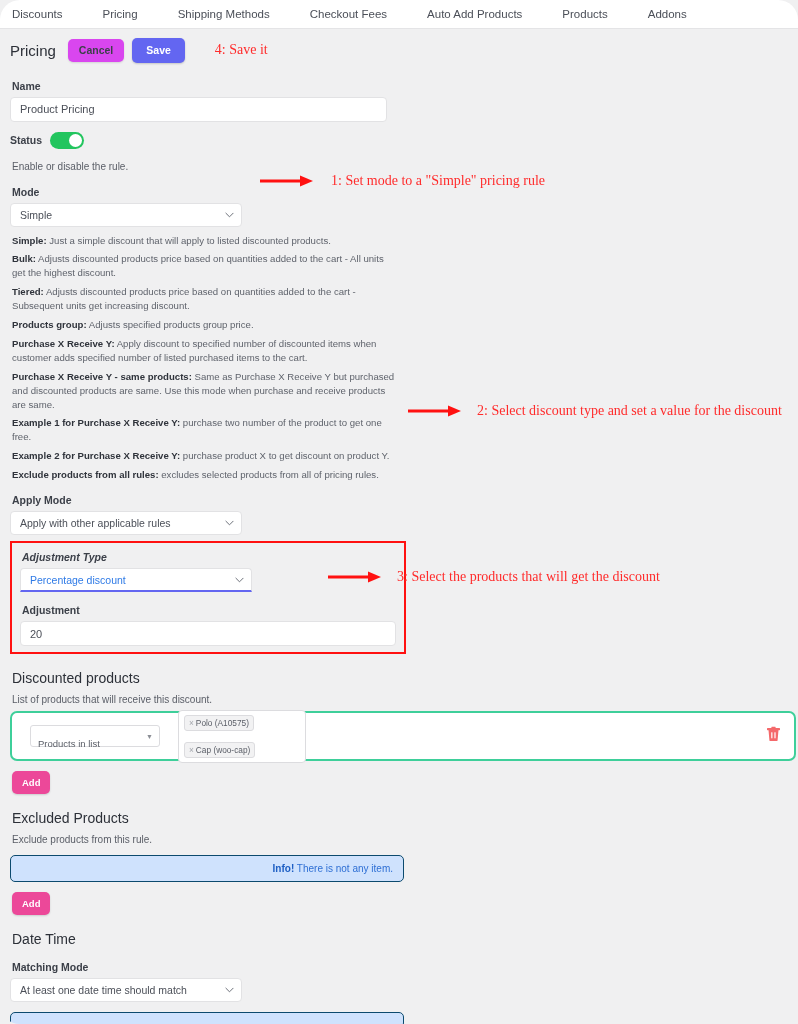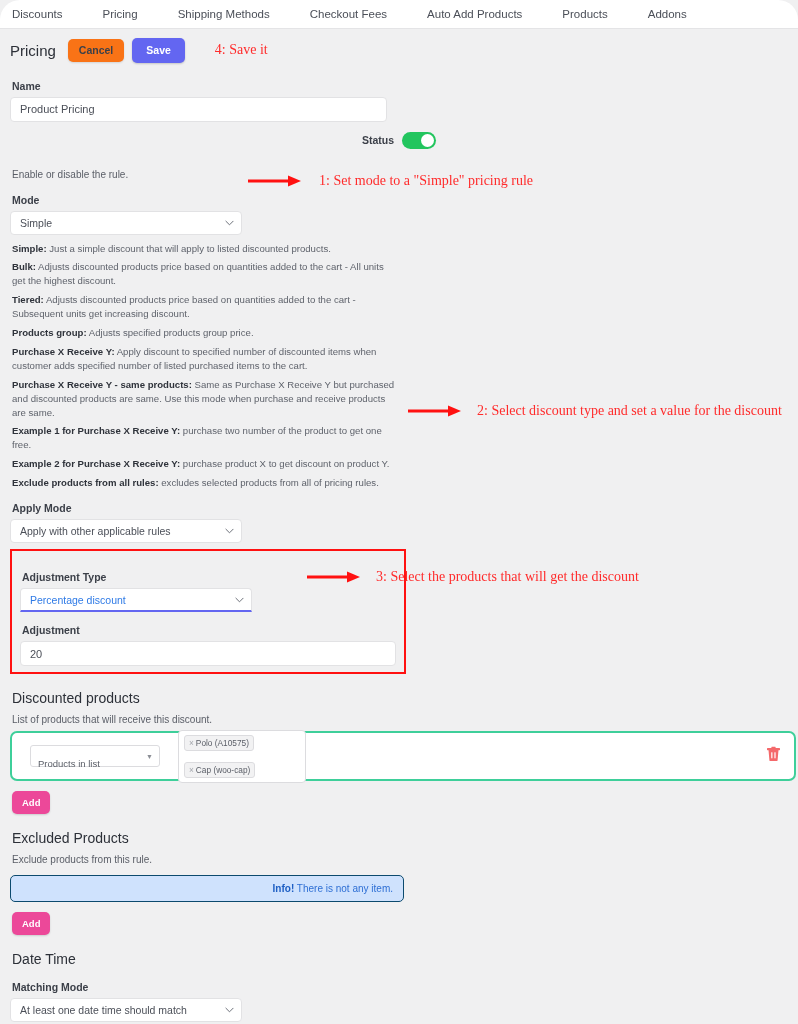"Cancel" .btn-cancel { background: #f97316 -> #d946ef }
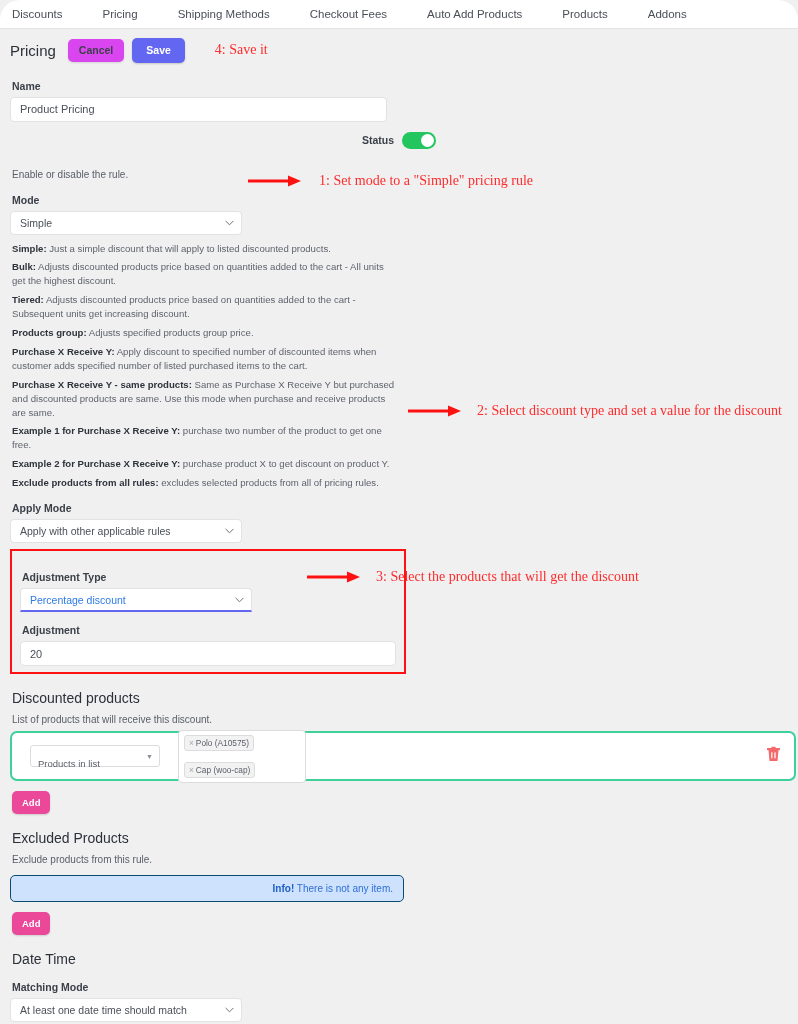"Status" .status-row { justify-content: center -> none }
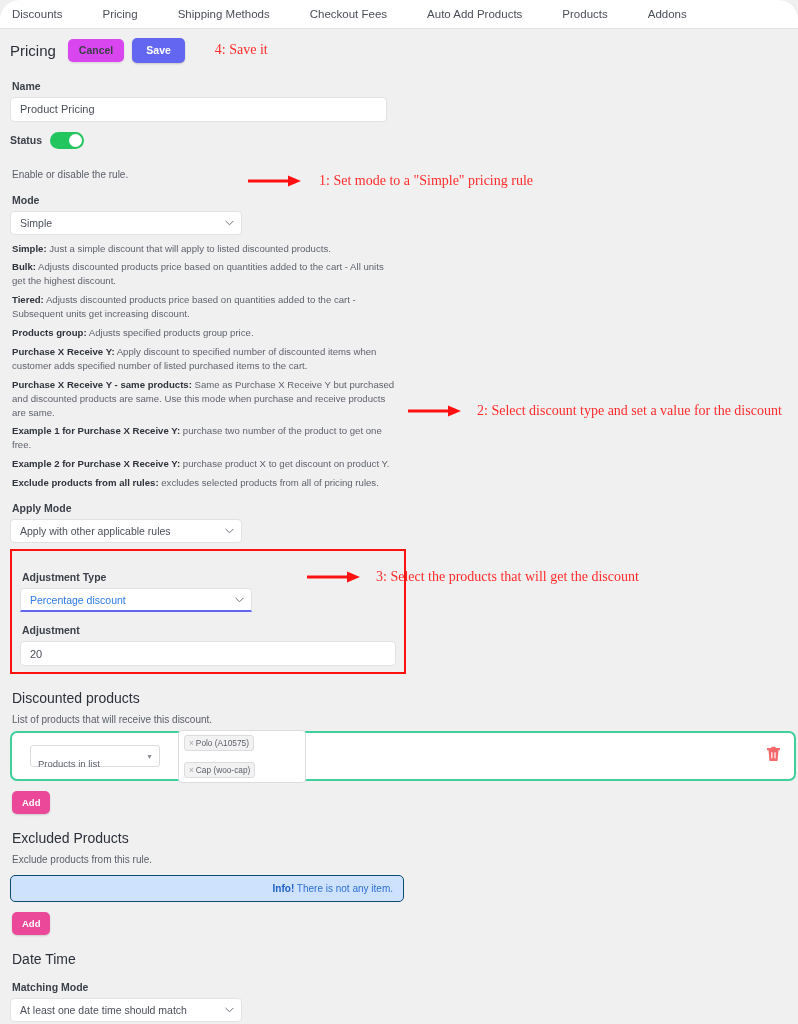"Enable or disable the rule." .helper { margin-top: 20px -> 12px }
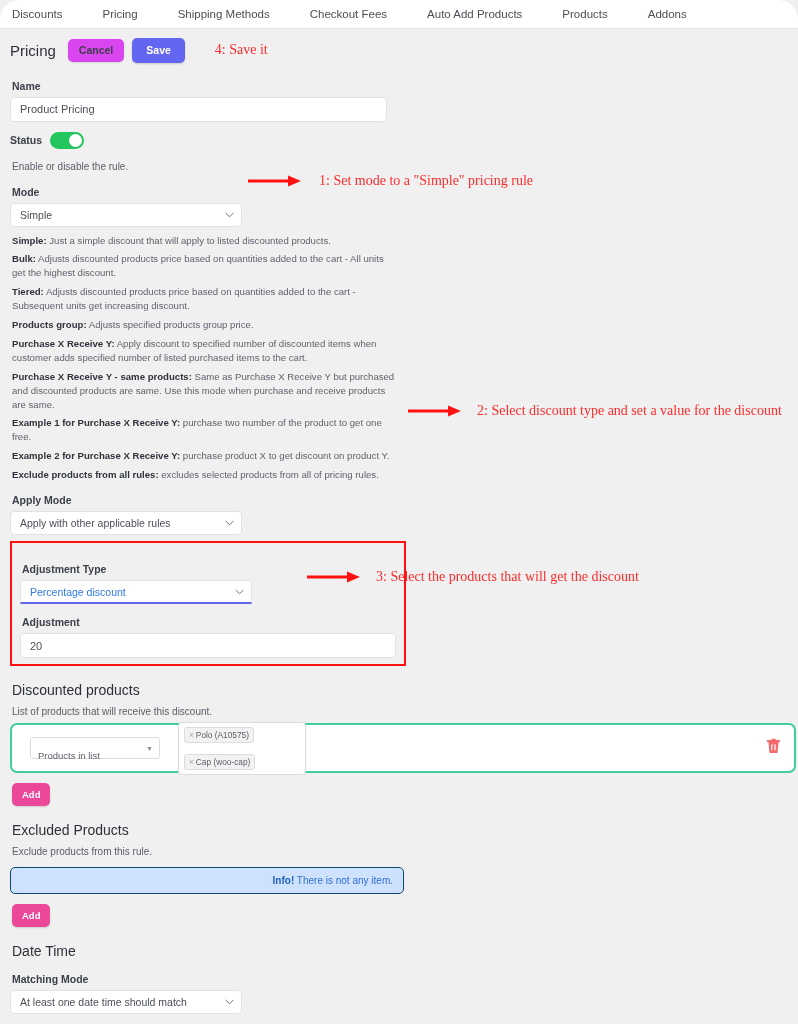"1: Set mode to a" div.arrow-row { left: 248px -> 260px }
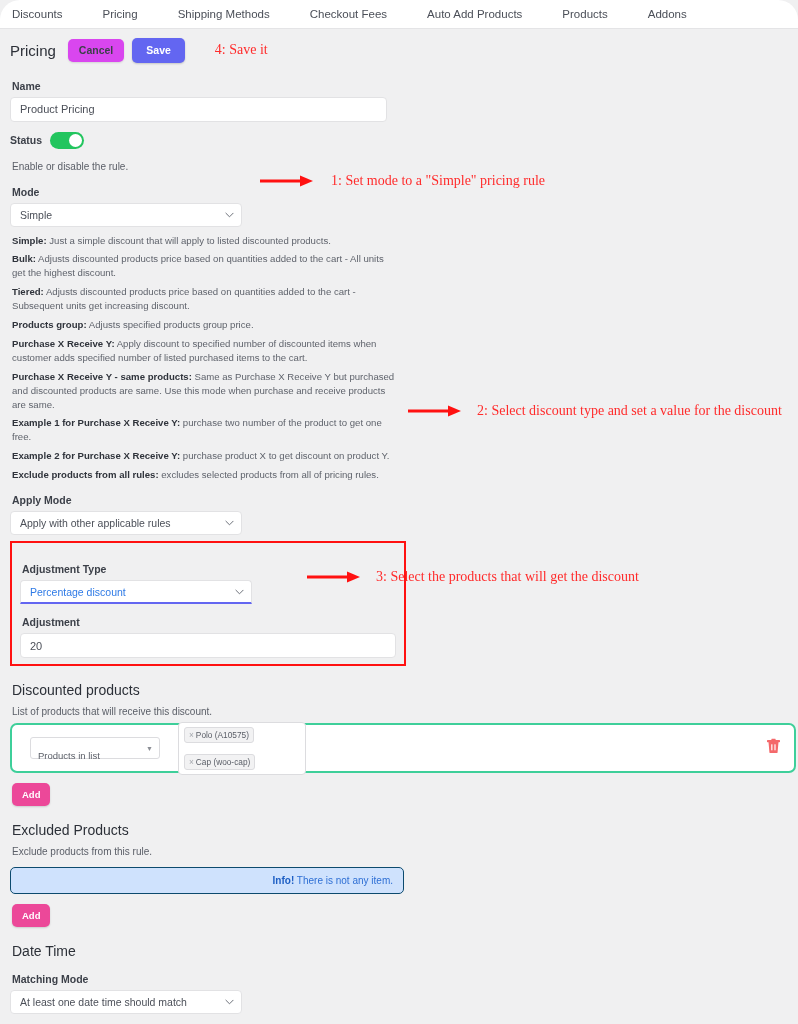"Adjustment Type" div.field-label { font-style: none -> italic; margin-top: 14px -> 2px }
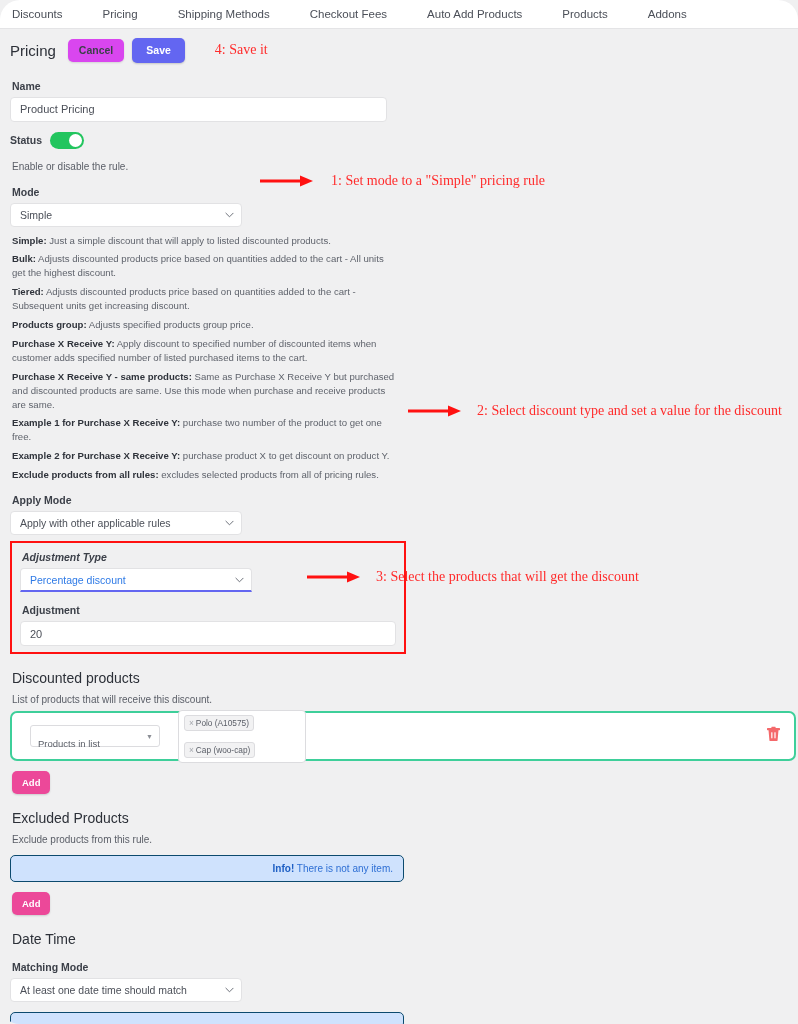"3: Select the products that" div.arrow-row { left: 307px -> 328px }
